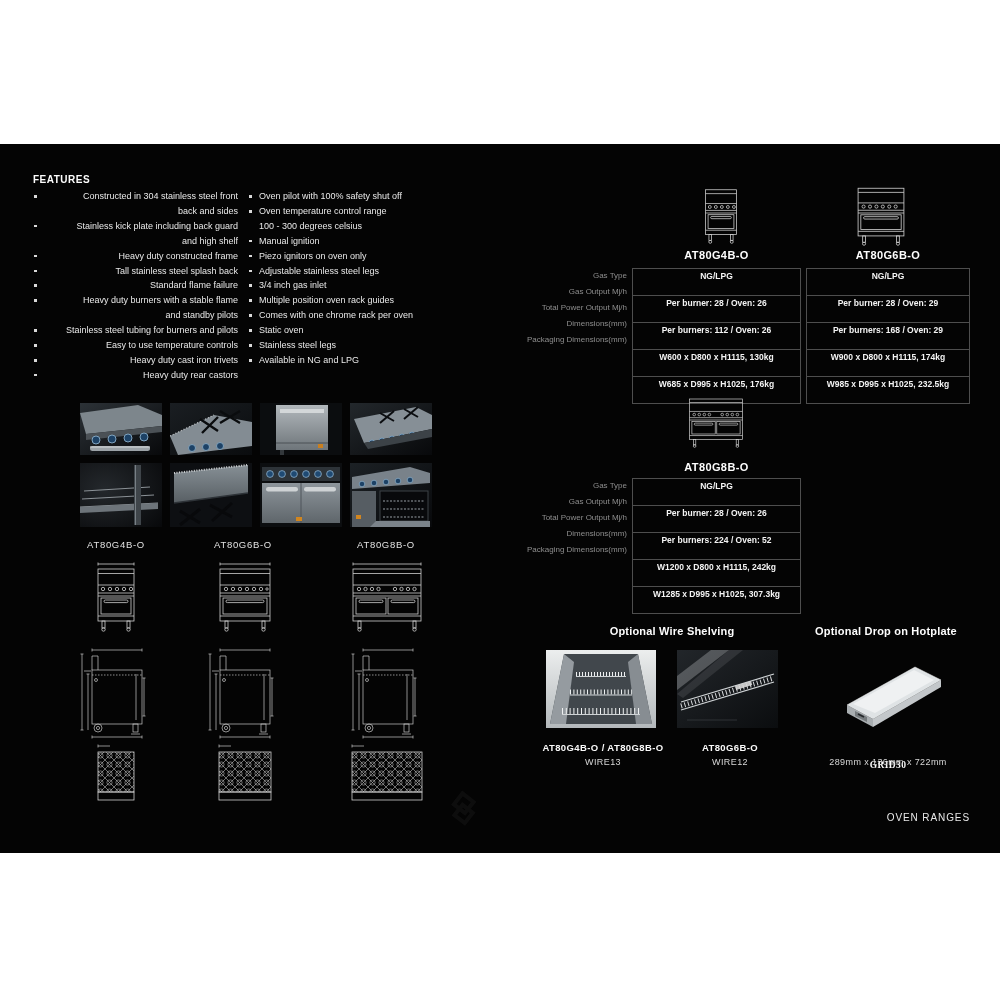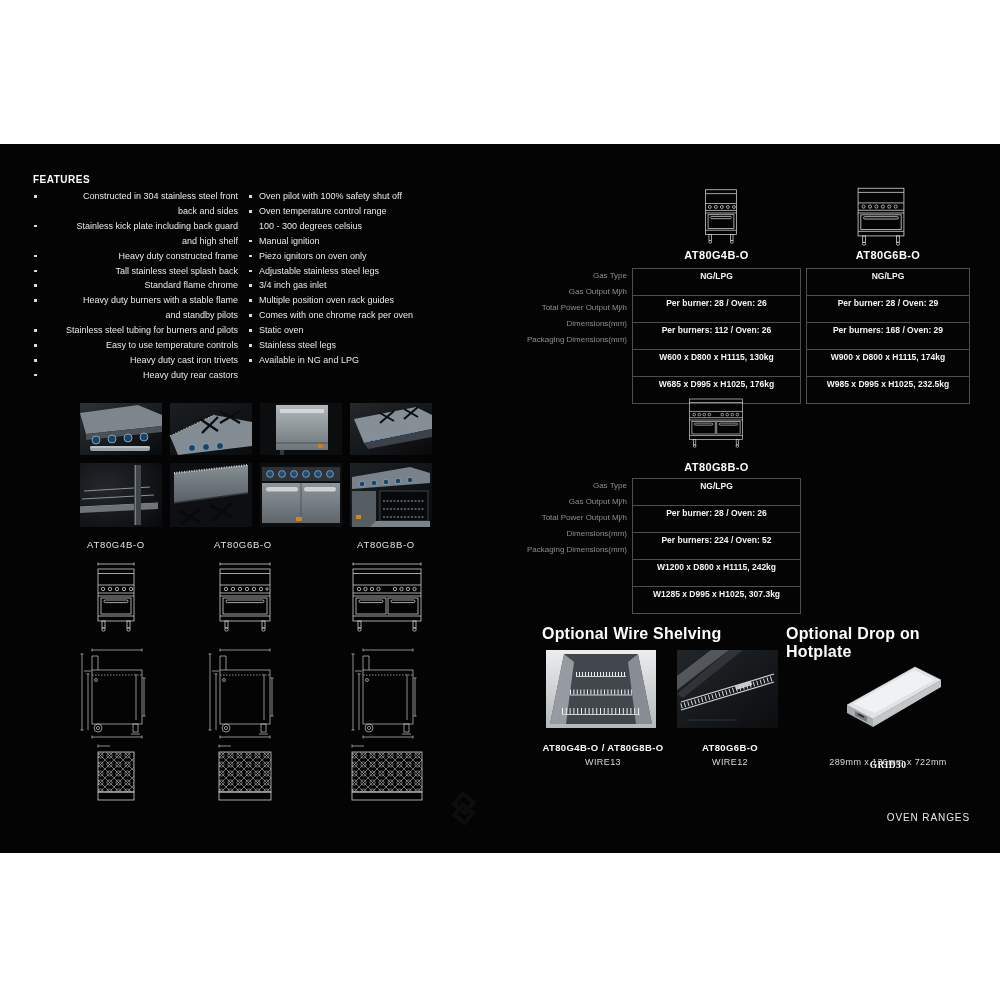"Standard flame chrome" li { text: chrome -> failure }
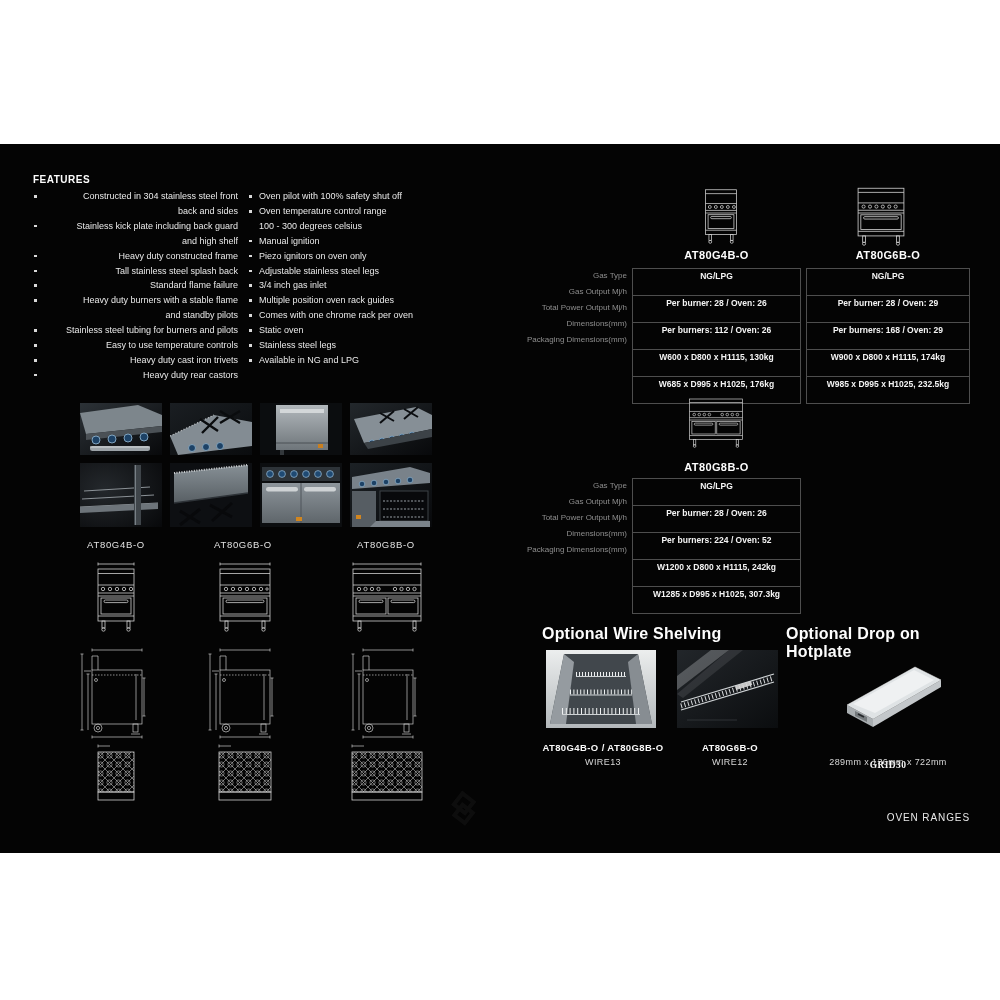"Optional Wire Shelving" .option-heading { font-size: 16px -> 11px; text-align: left -> center }
